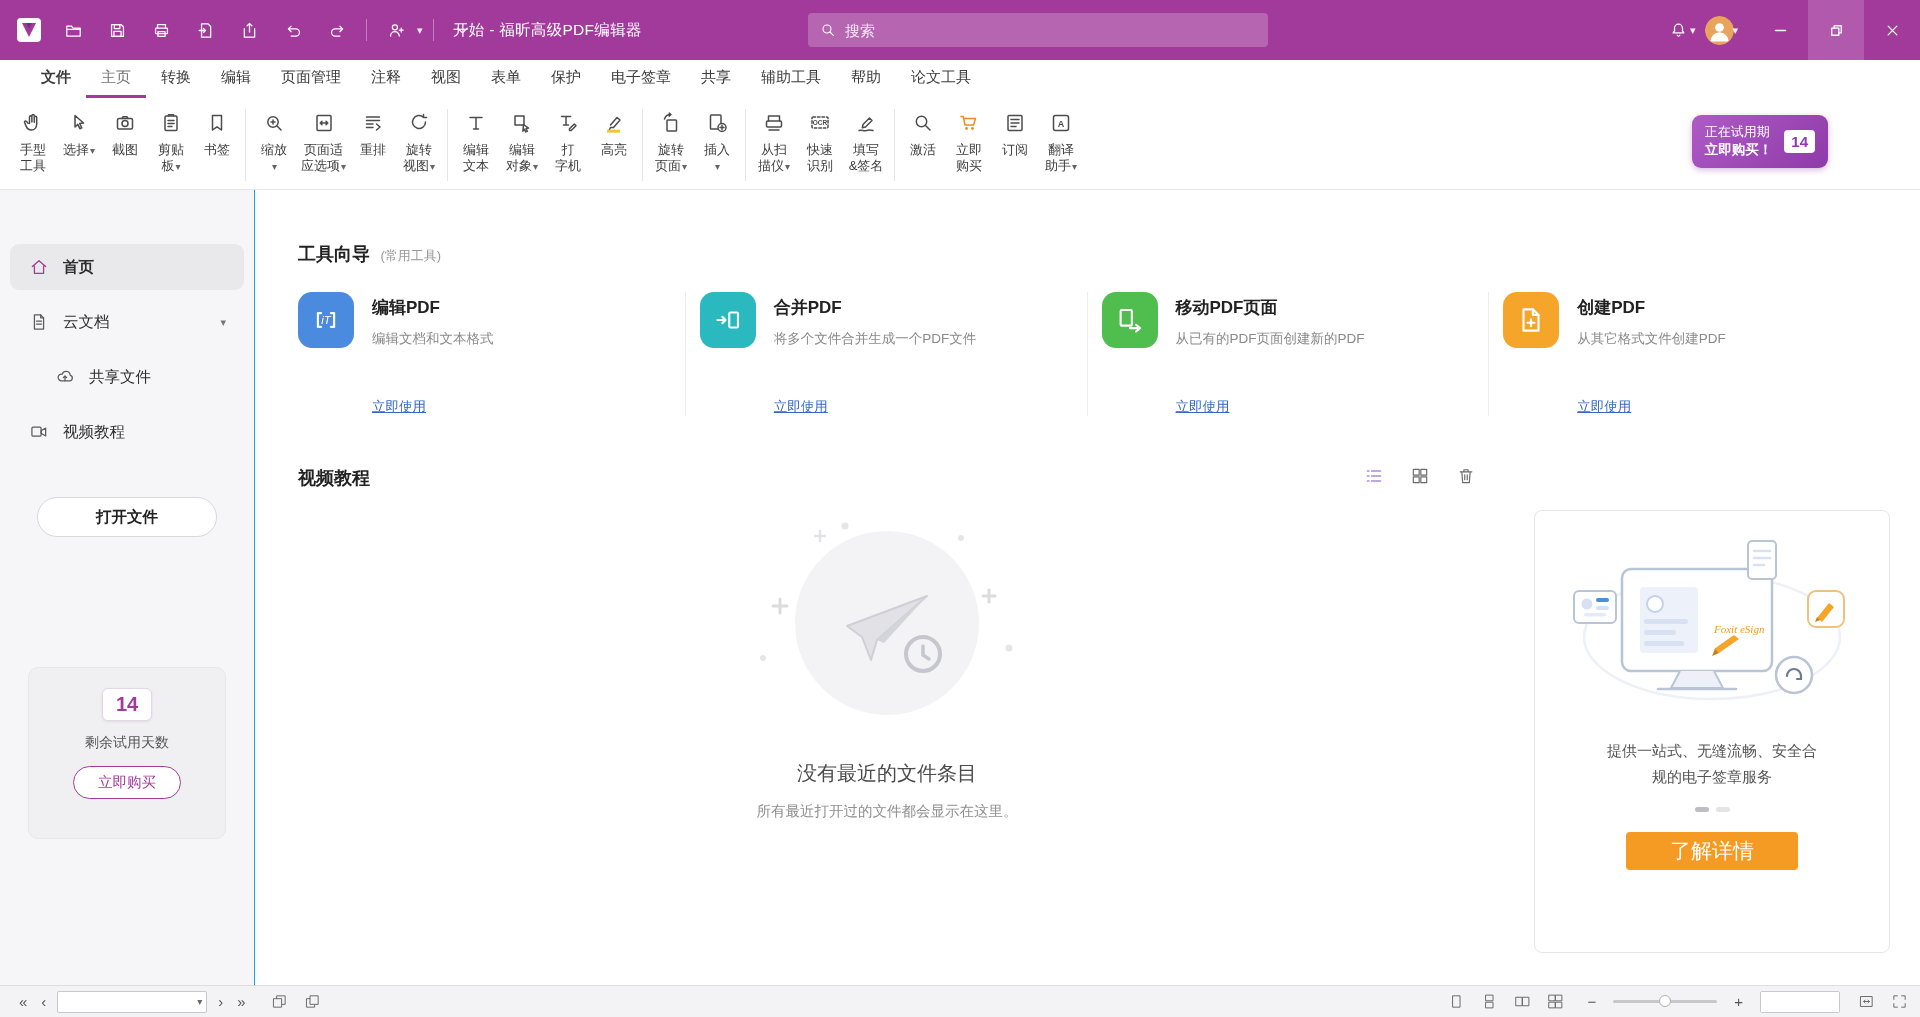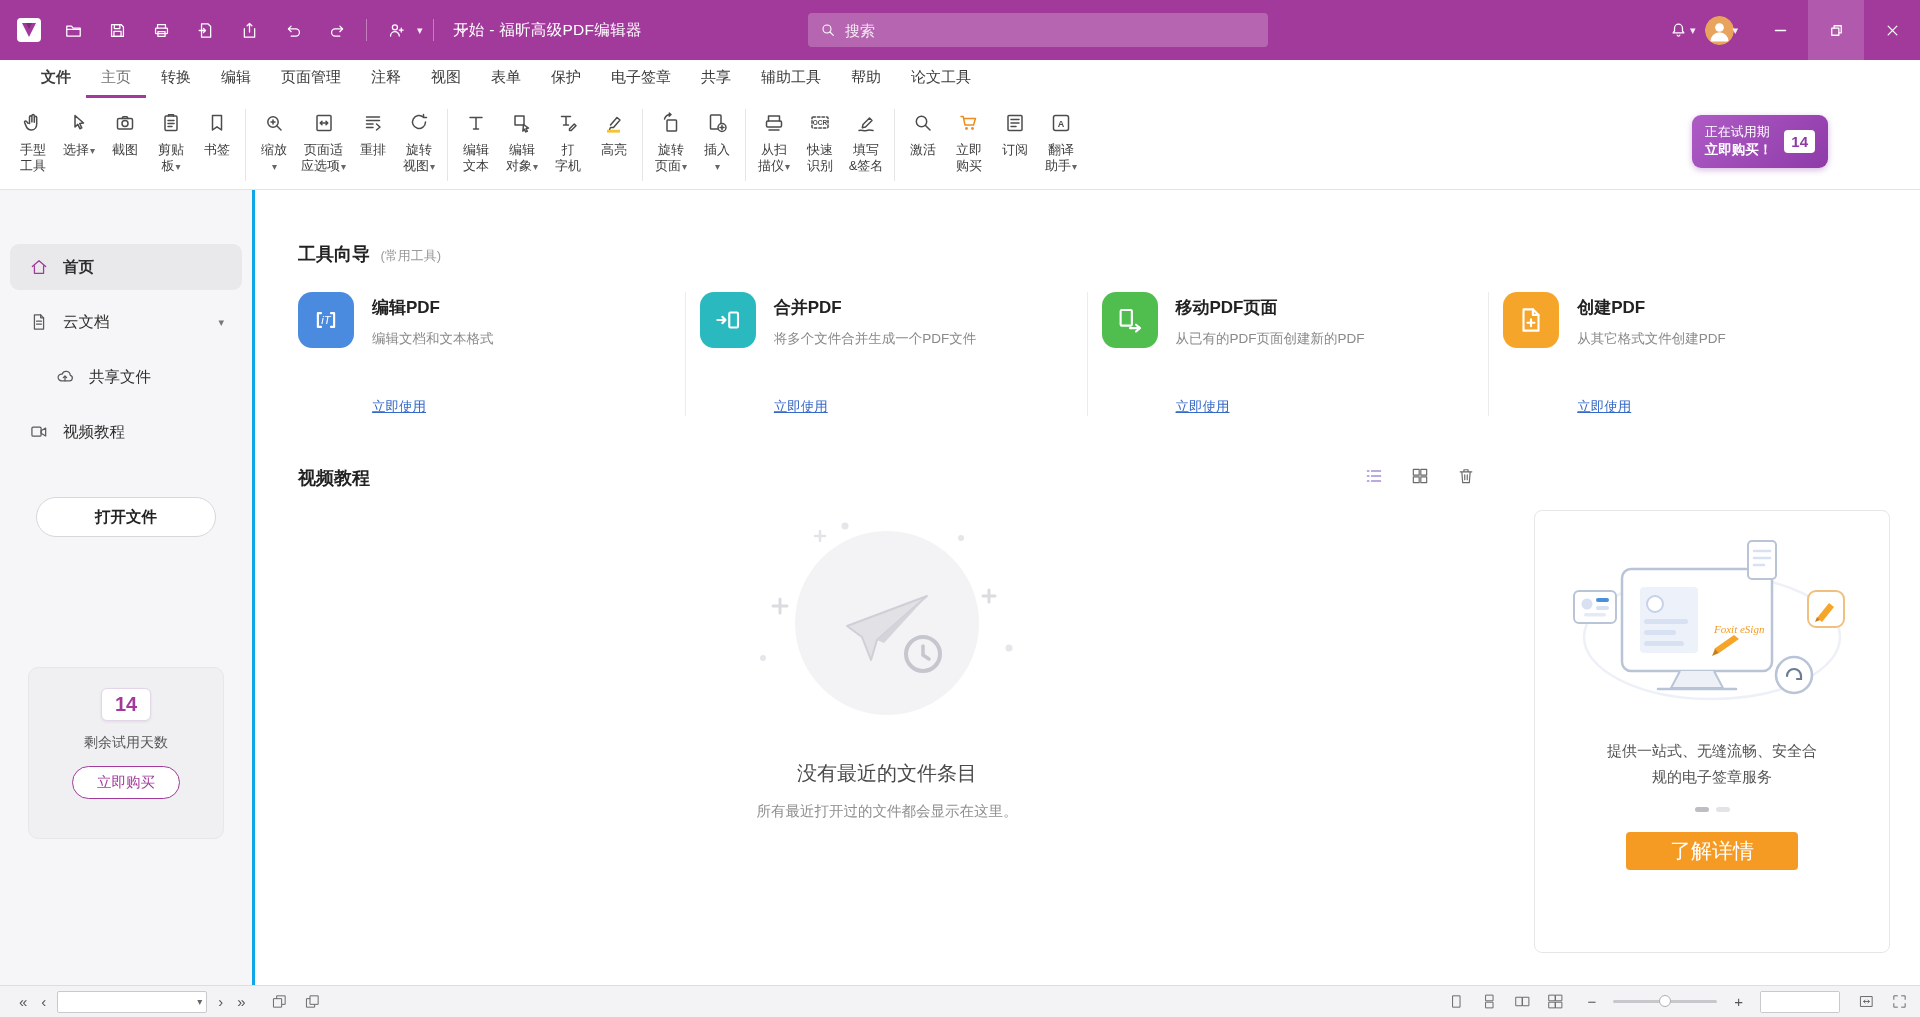"首页" .sidebar { border-right: 3px solid #0ea5e9 -> 1px solid #0ea5e9 }
